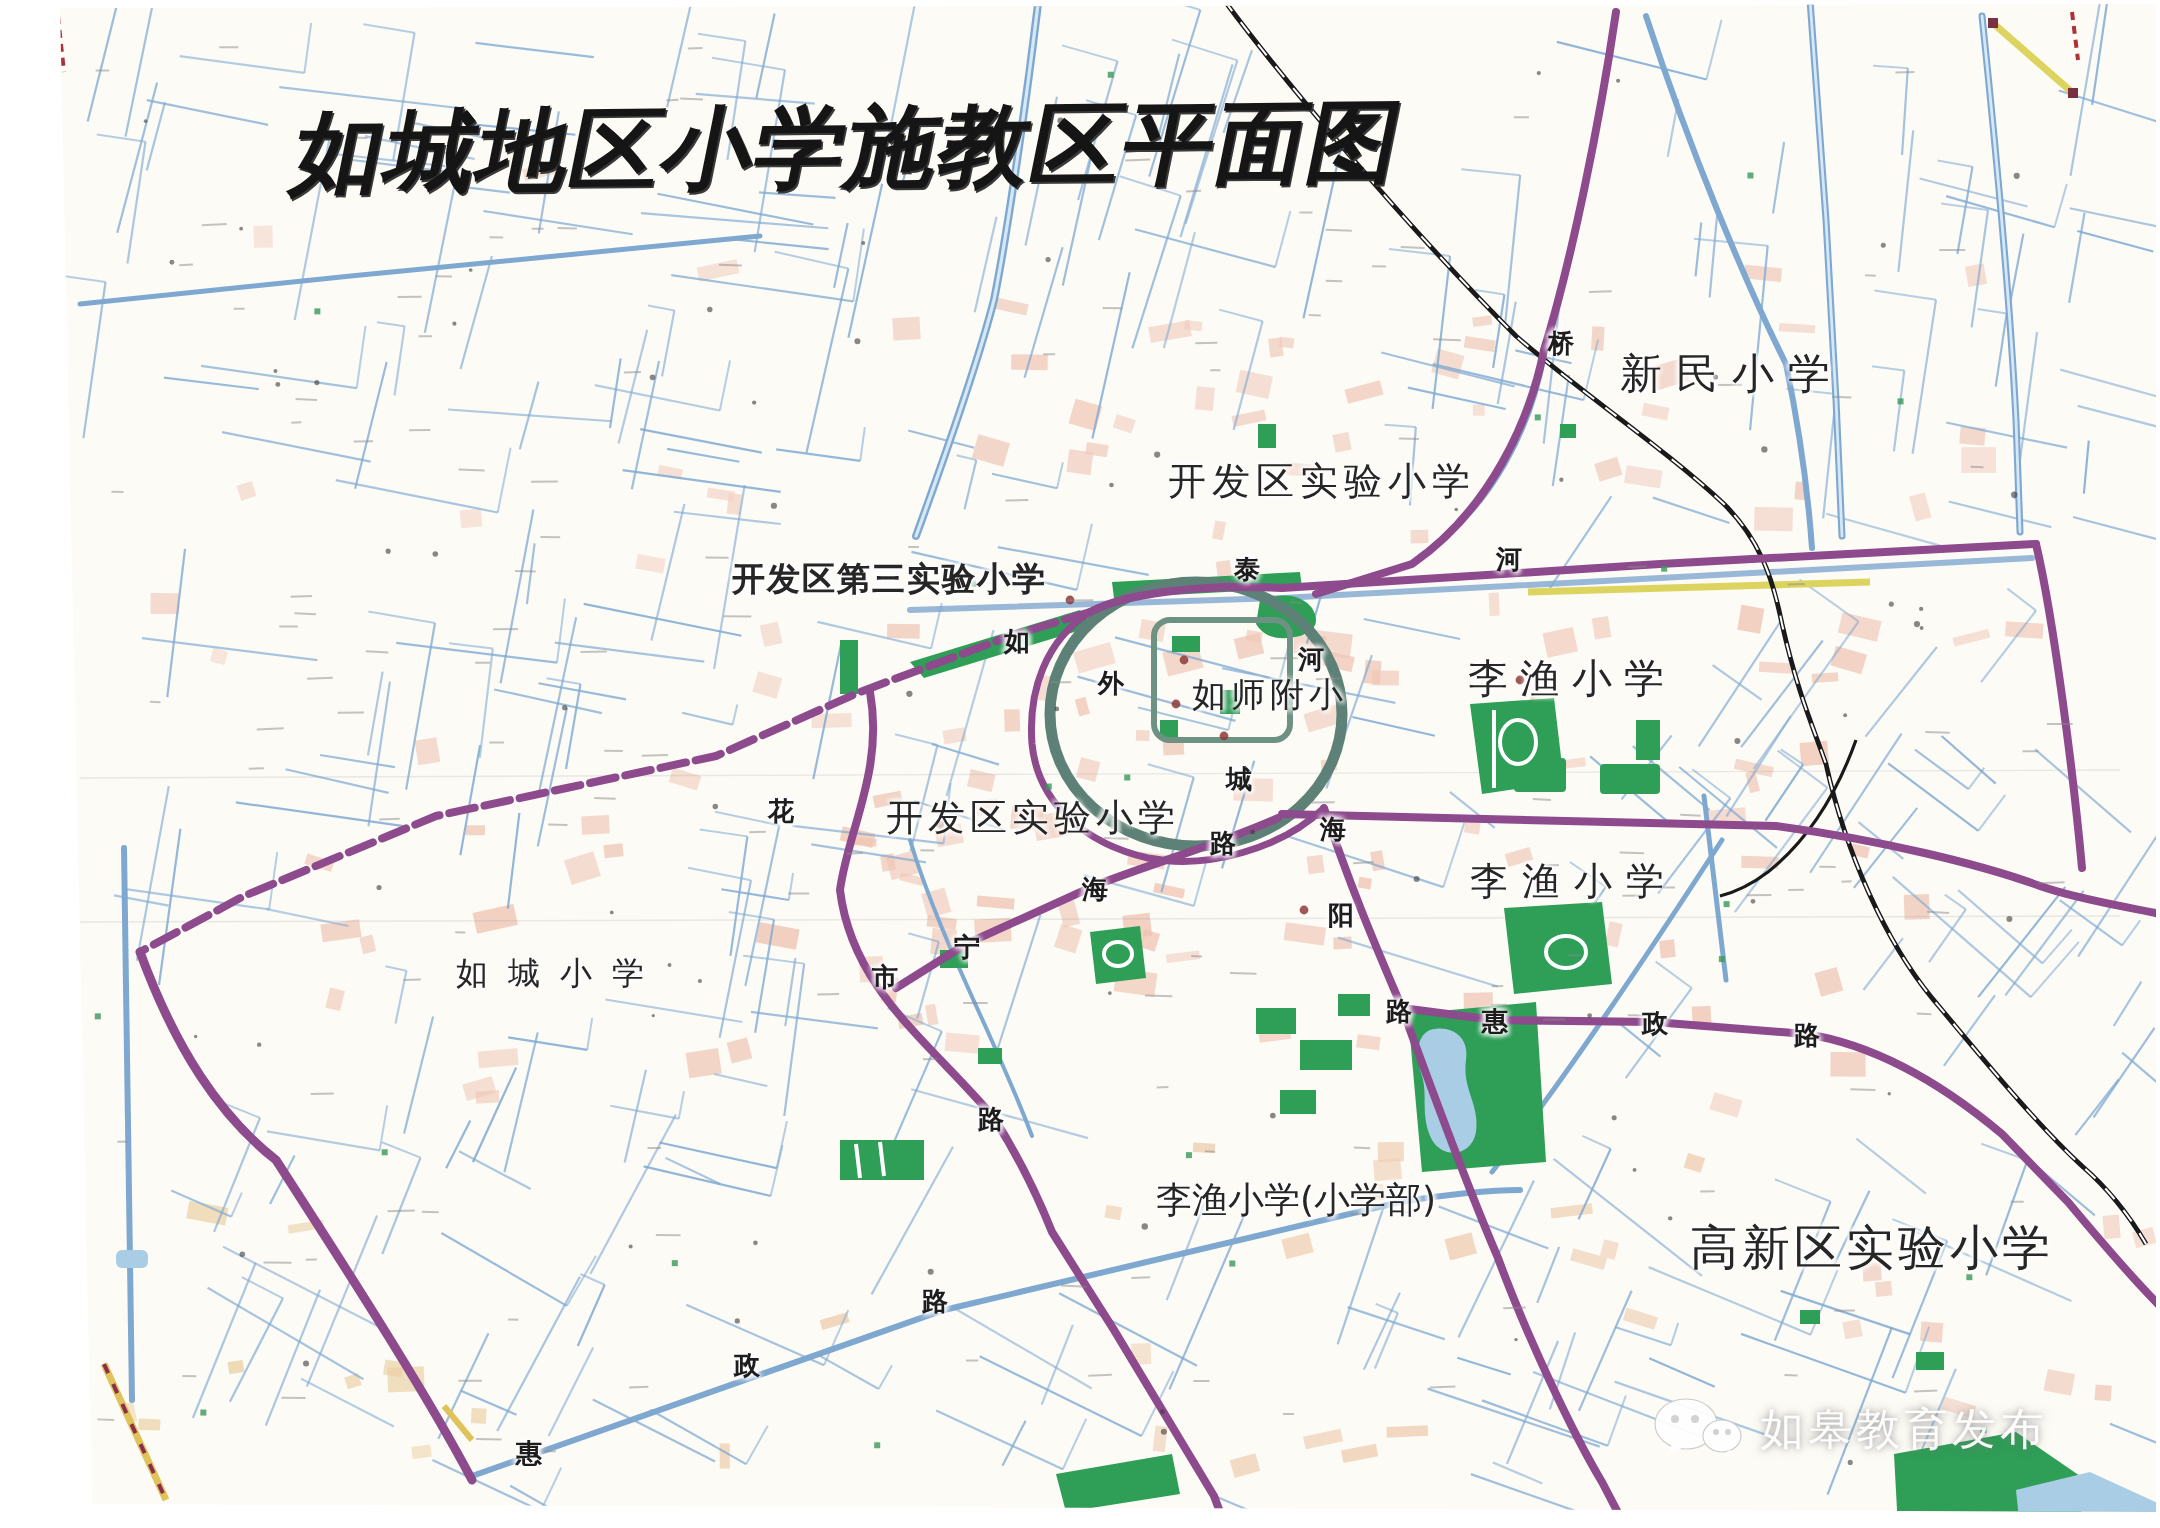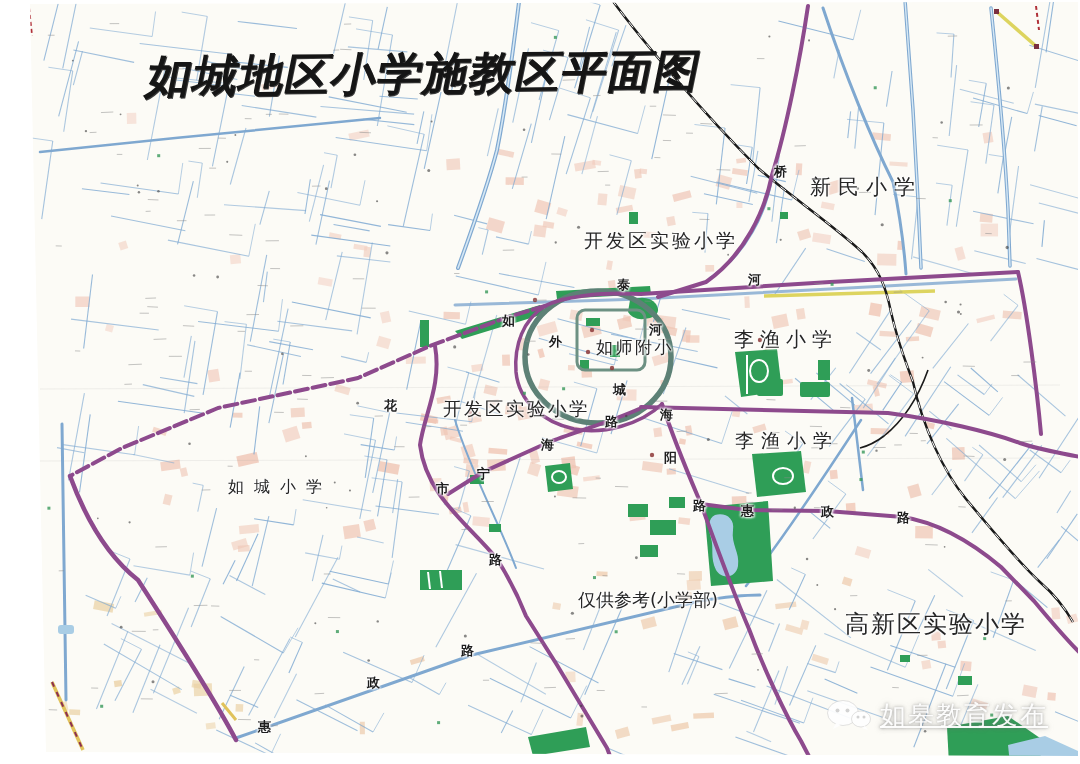"开发区第三实验小学" div.lbl { html: none -> <div>开发区第三实验小学</div> }
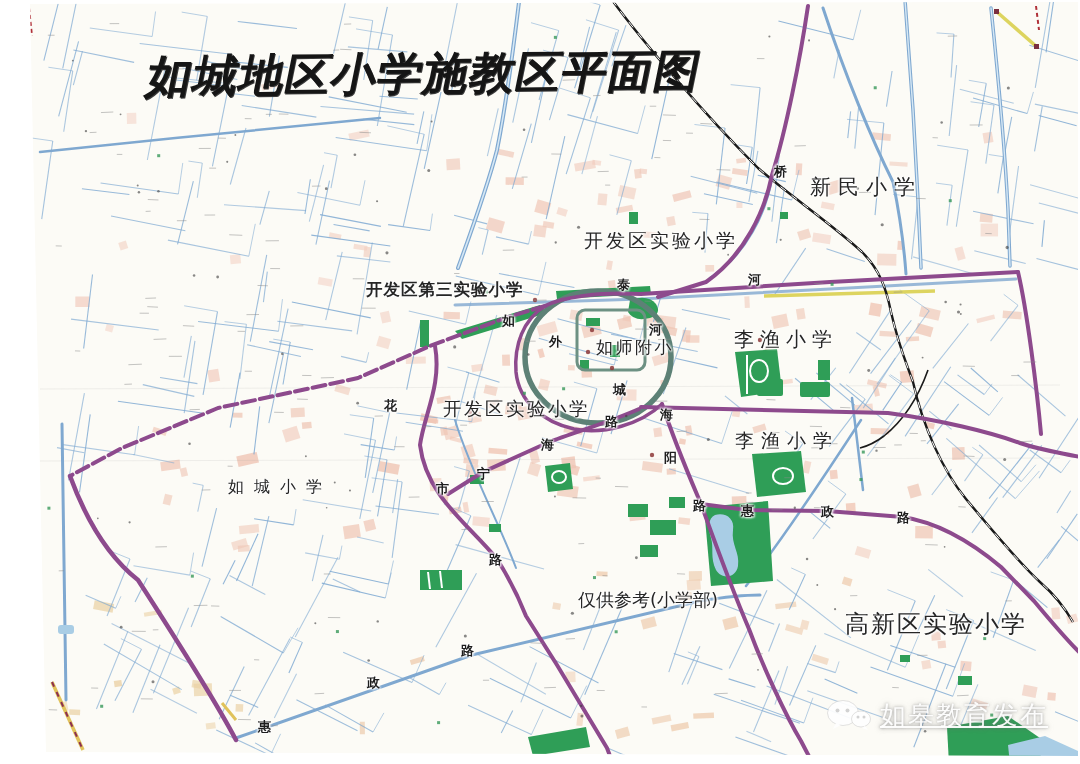"仅供参考(小学部)" div.lbl { text: 仅供参考 -> 李渔小学 }
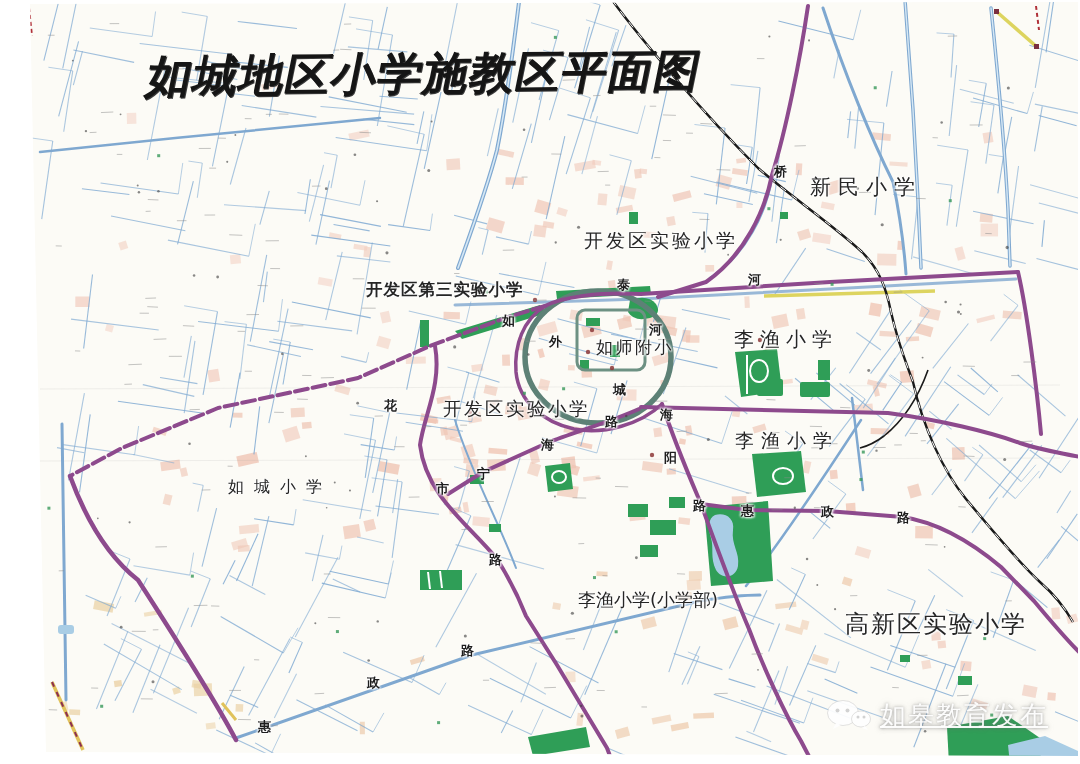"如皋教育发布" .watermark-text { font-size: 26px -> 22px; text-decoration: underline -> none }
